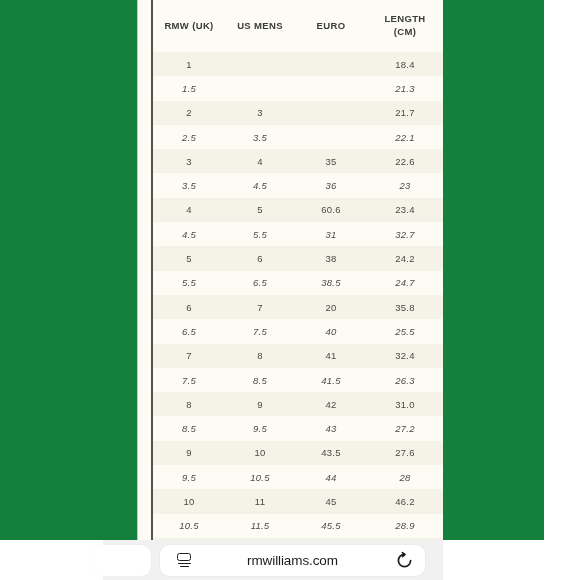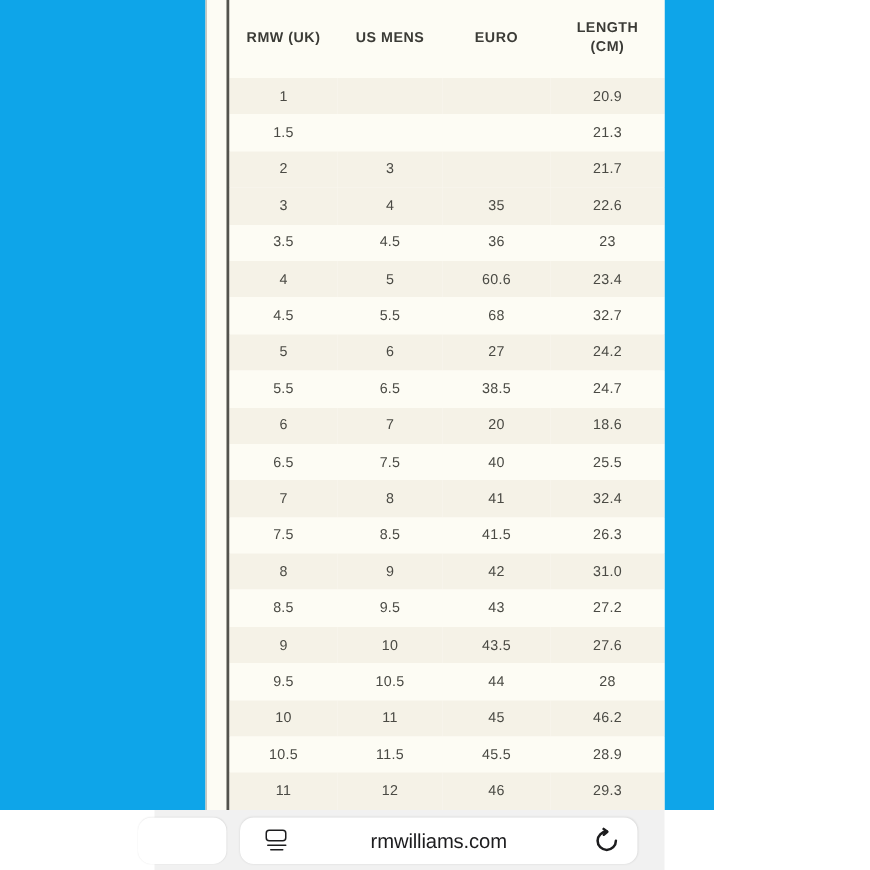"RMW (UK)" #webpage { background: #0ea5e9 -> #15803d; width: 476px -> 544px }
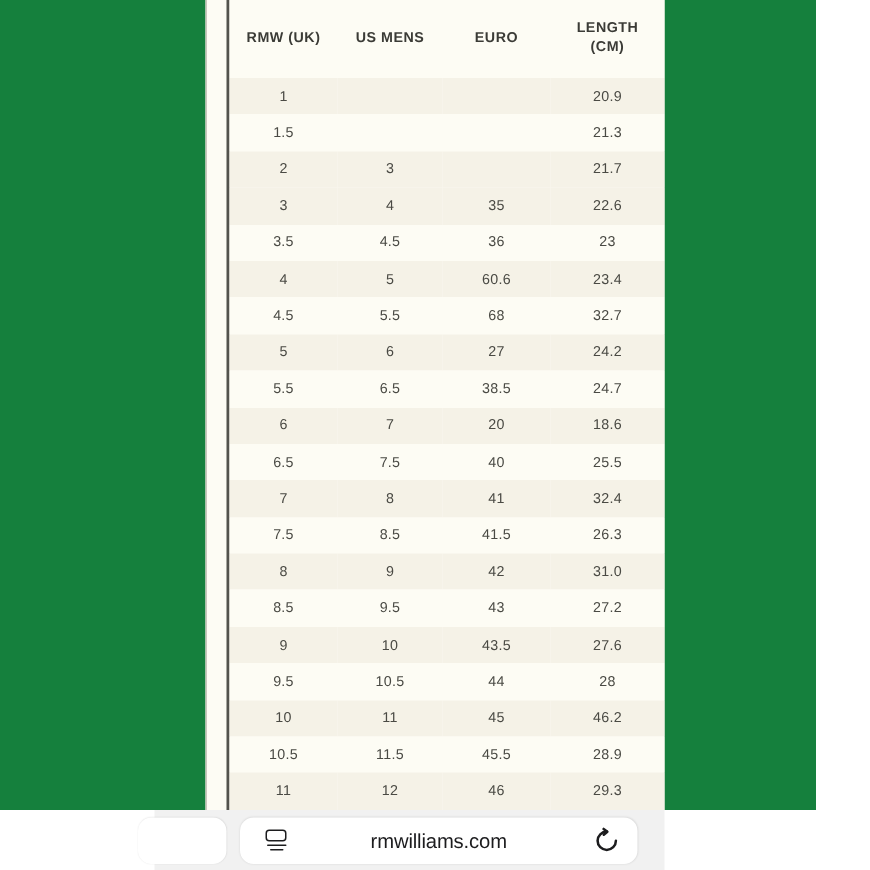"20.9" td { text: 20.9 -> 18.4 }
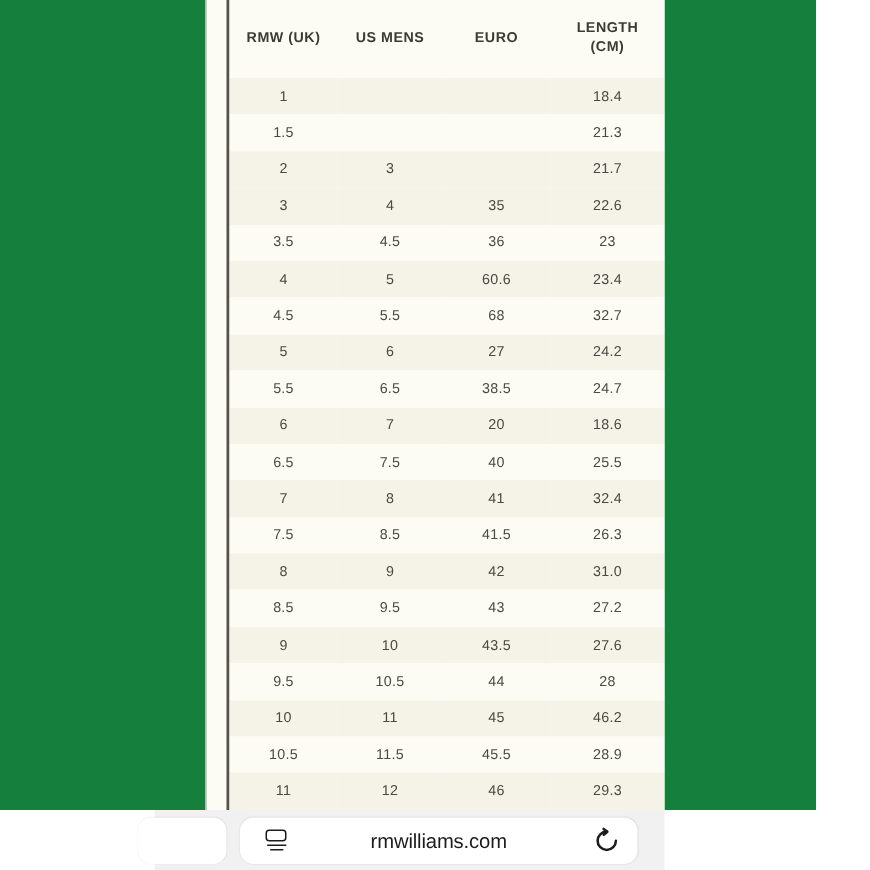"1.5" #size-table tbody tr.even td { font-style: none -> italic }
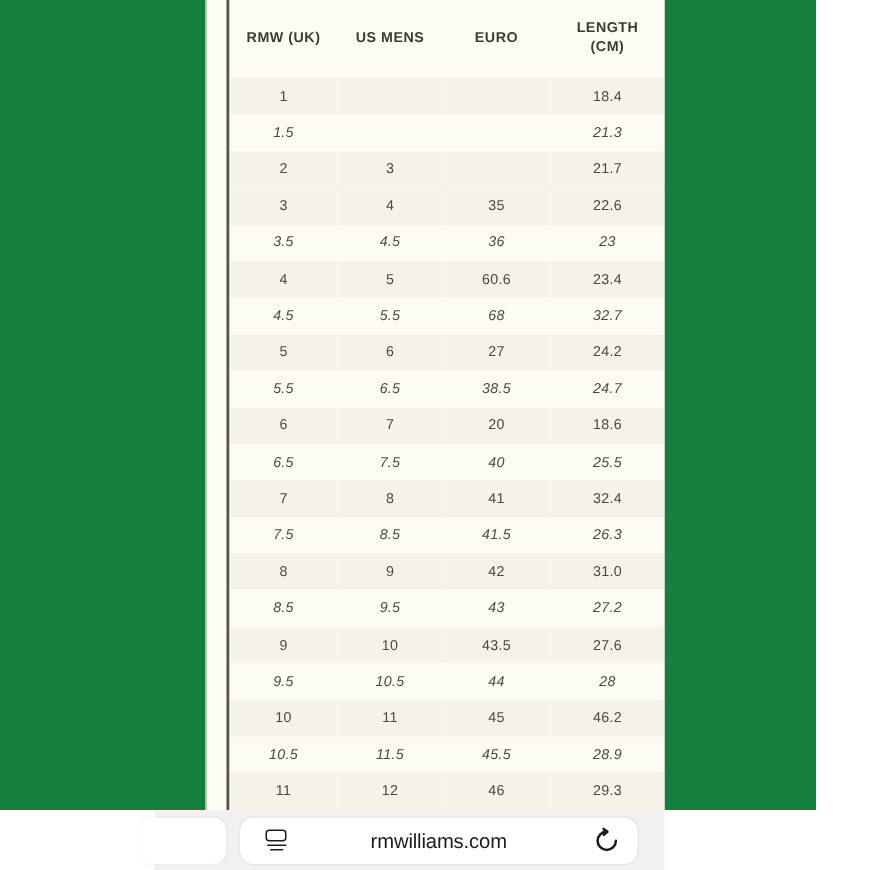"2.5" tr.even { html: none -> <tr> <td>2.5</td> <td>3.5</td> <td></td> <td>22.1</td> </tr> }
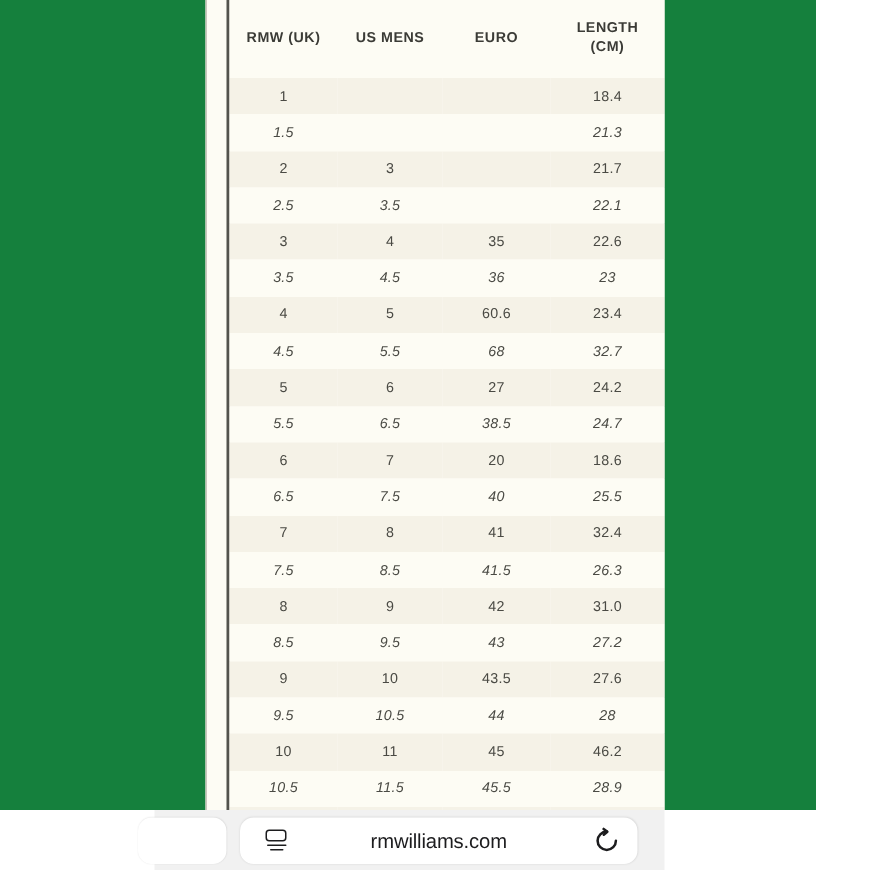"68" td { text: 68 -> 31 }
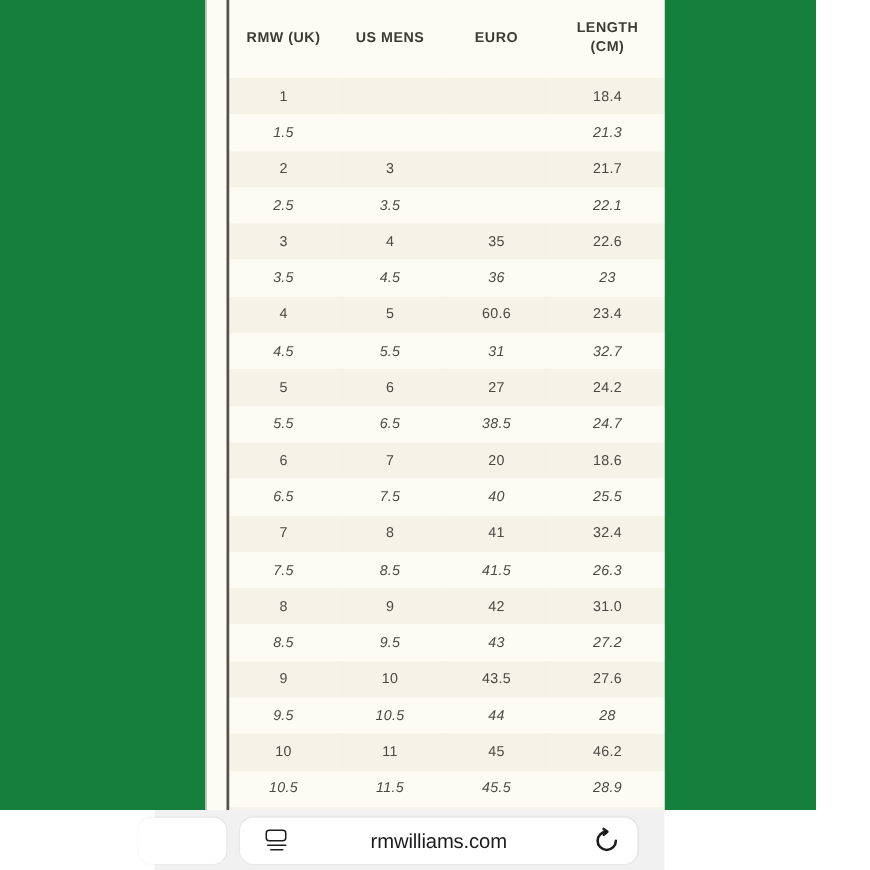"27" td { text: 27 -> 38 }
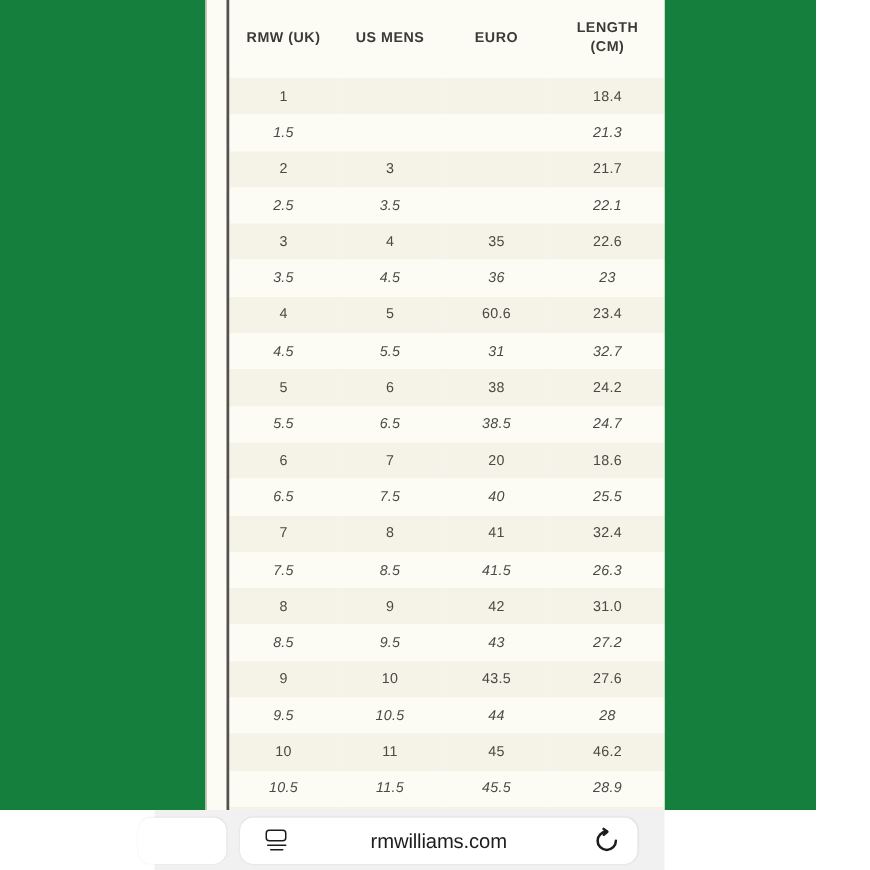"18.6" td { text: 18.6 -> 35.8 }
